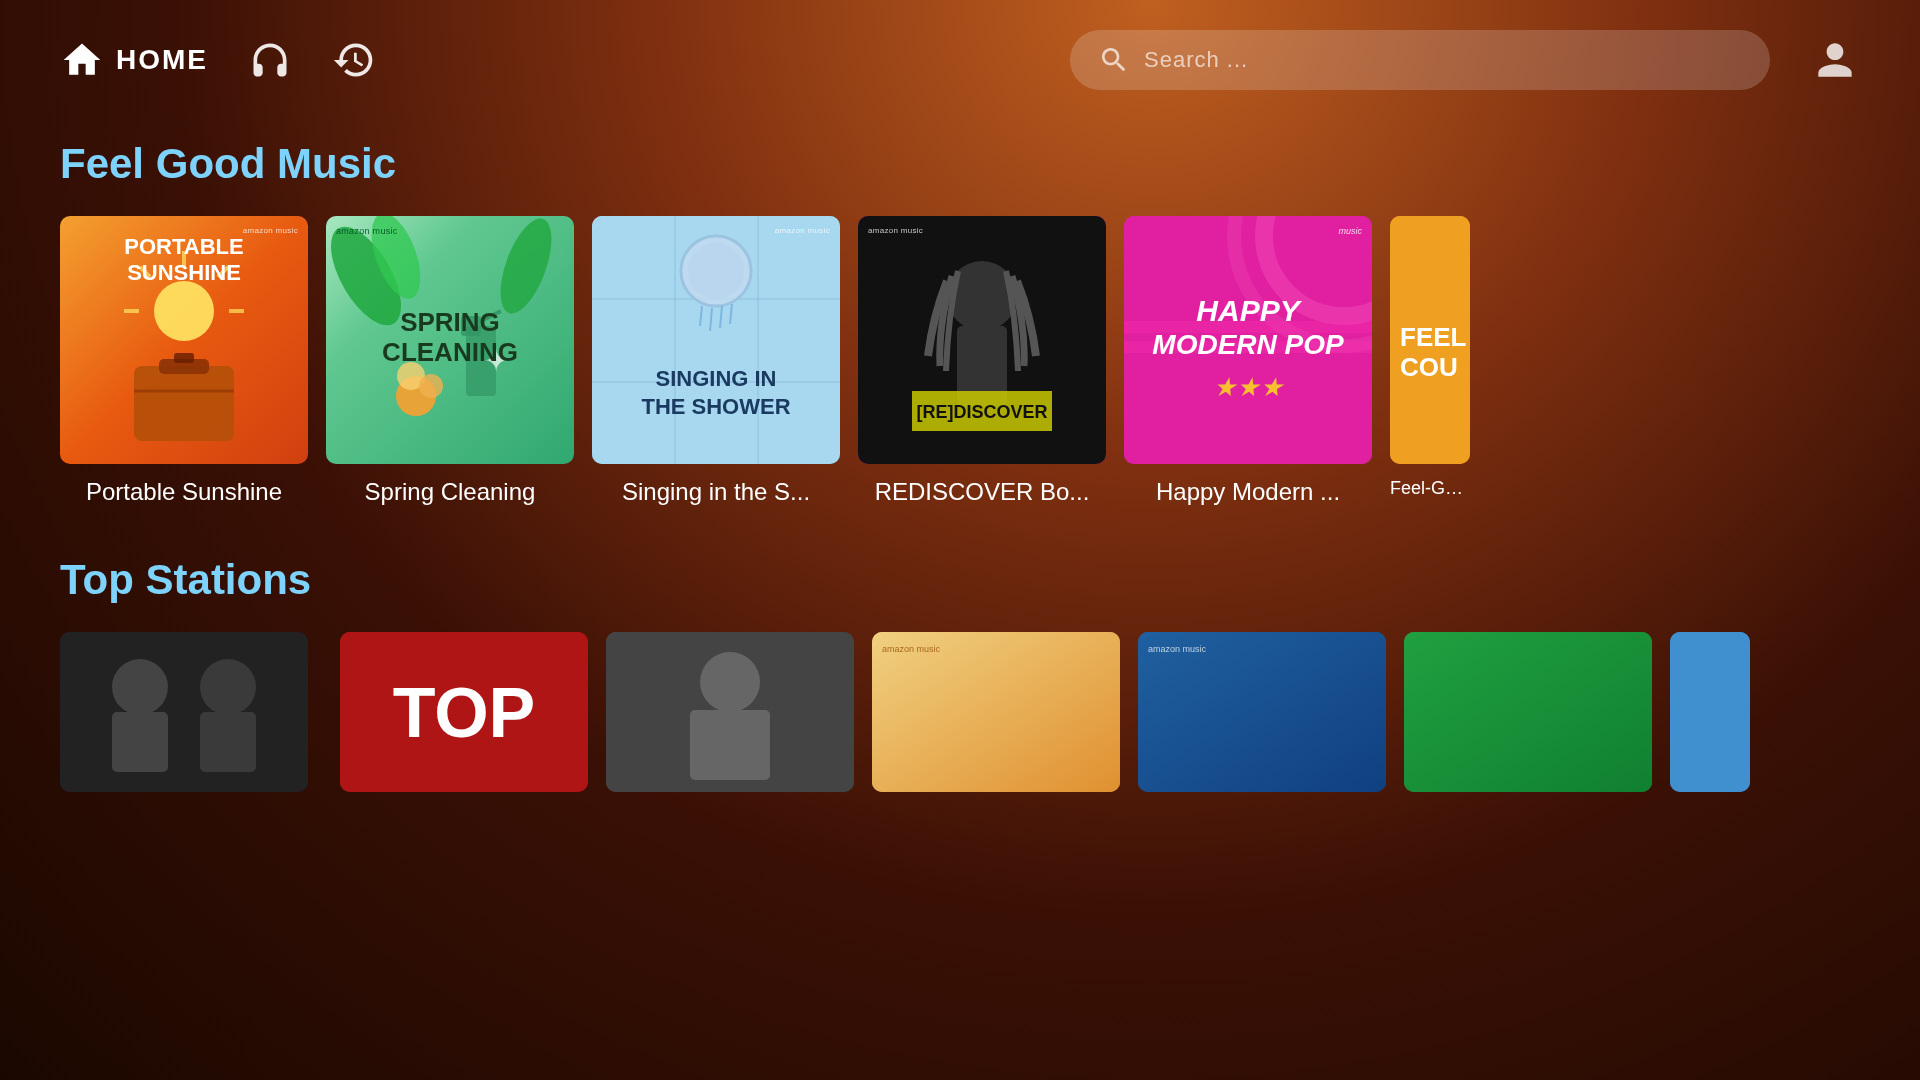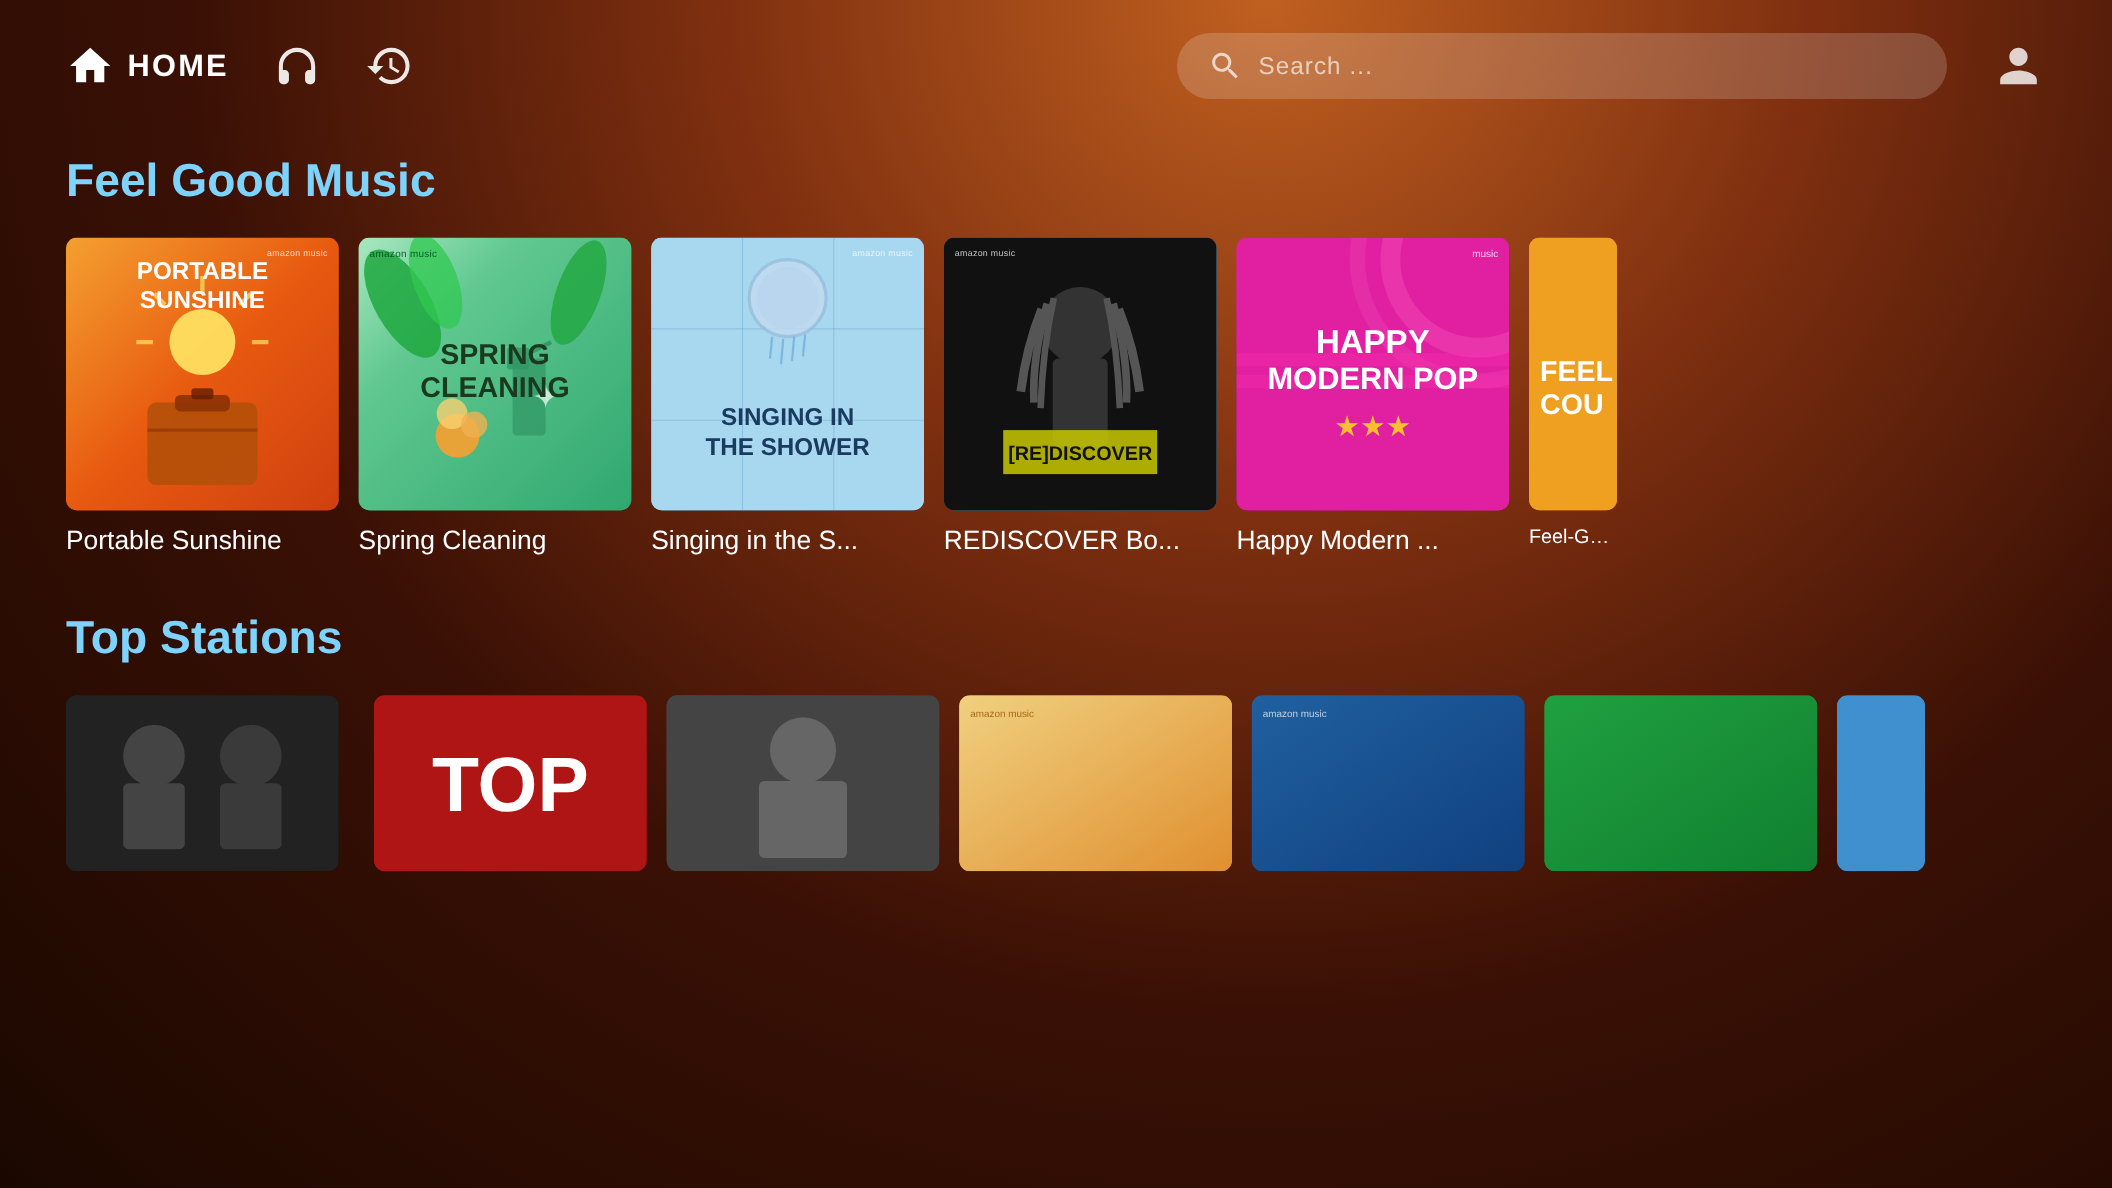"music" .card-happy-pop { font-style: none -> italic }
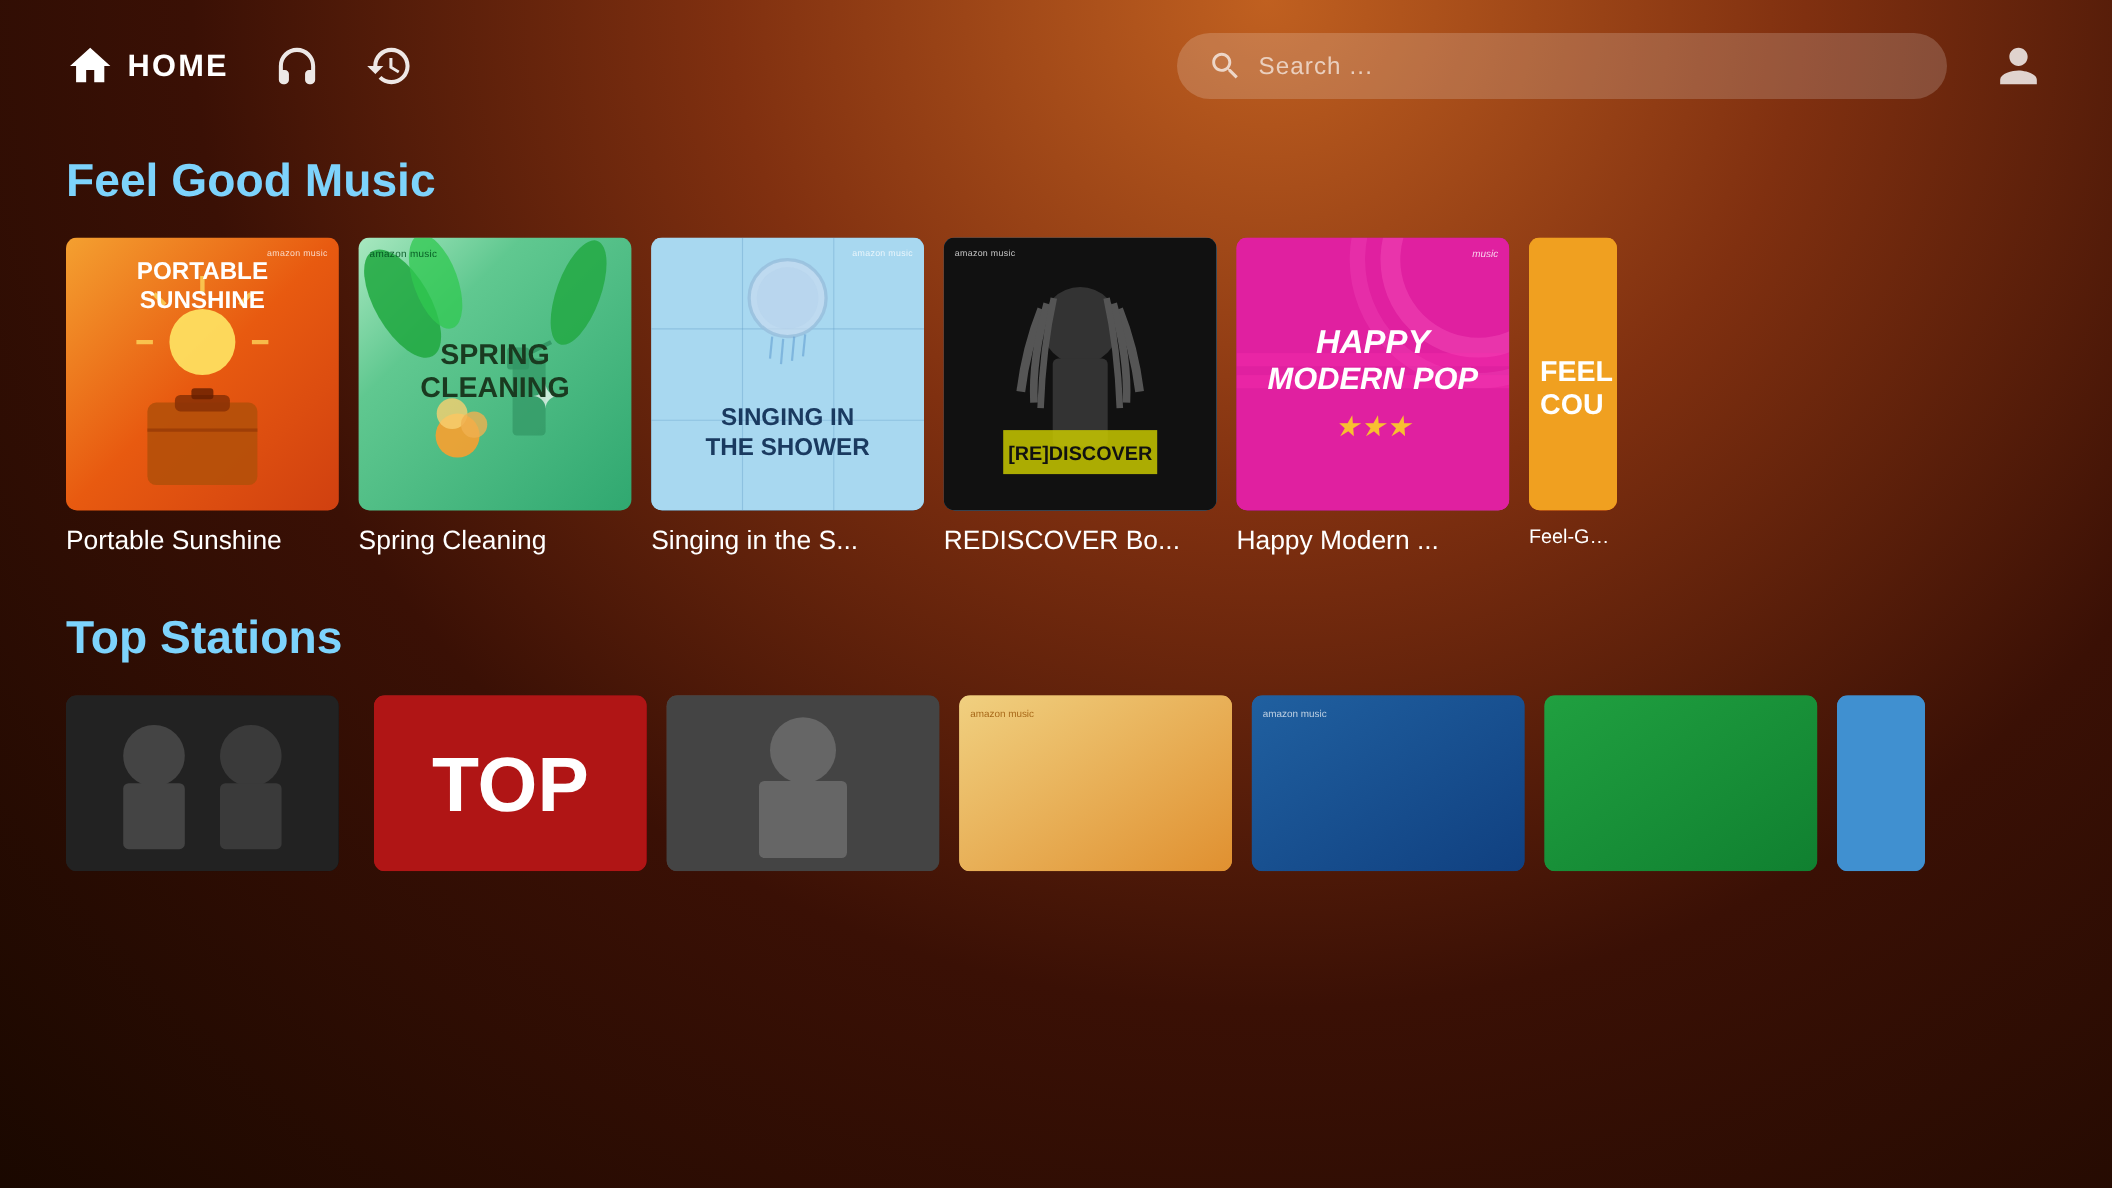"[RE]DISCOVER" .card-rediscover { background: #0369a1 -> #a21caf }
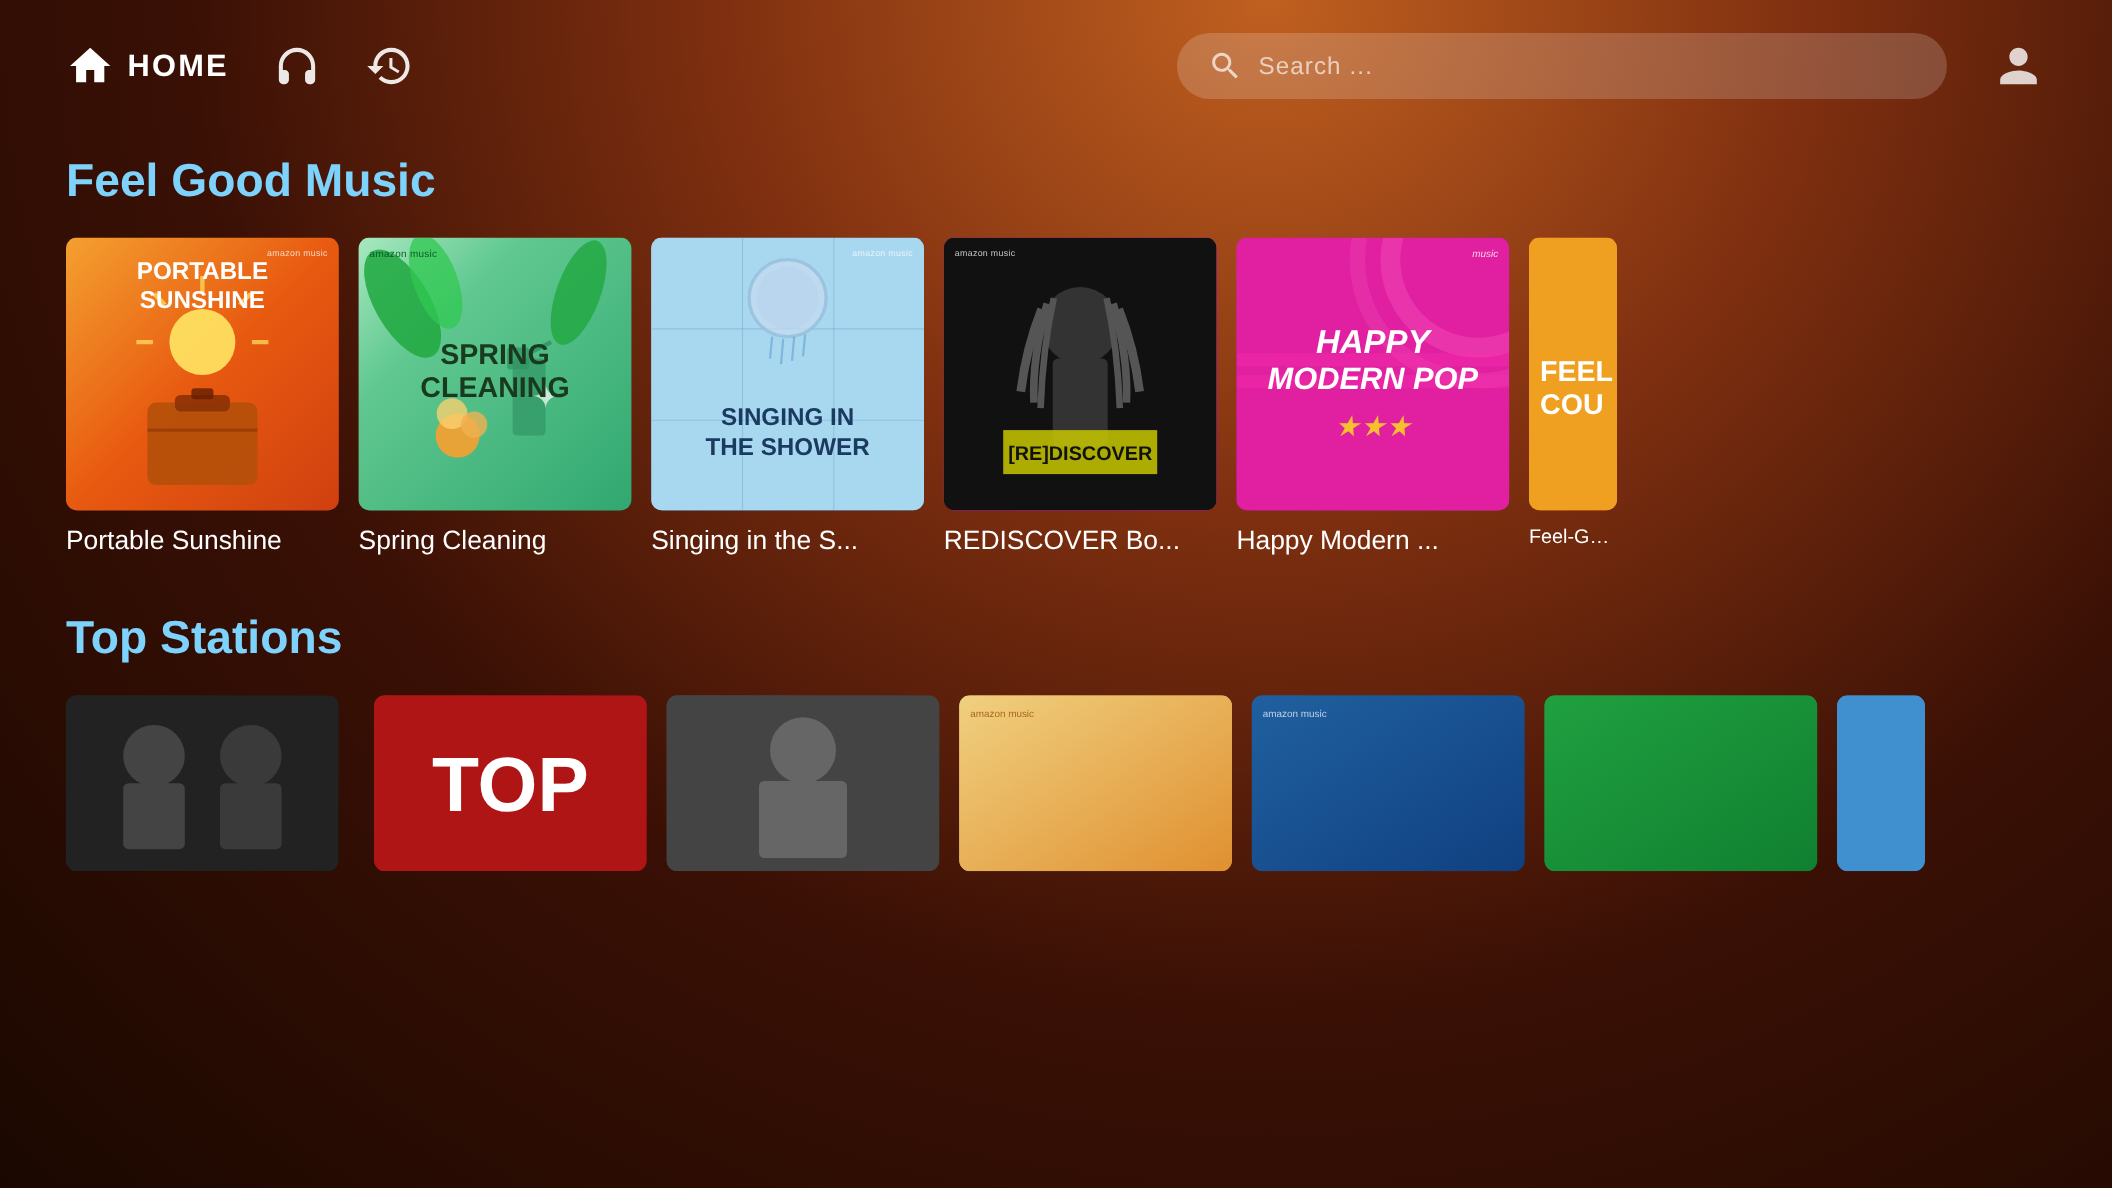"Portable Sunshine" .card-label { text-align: none -> center }
